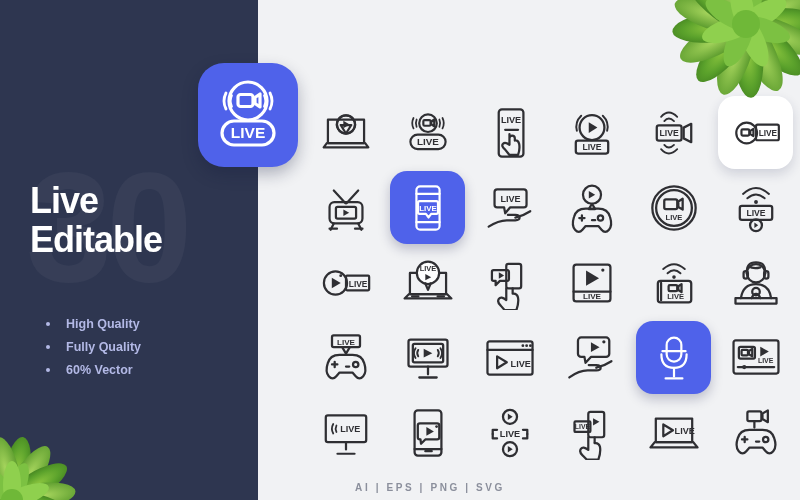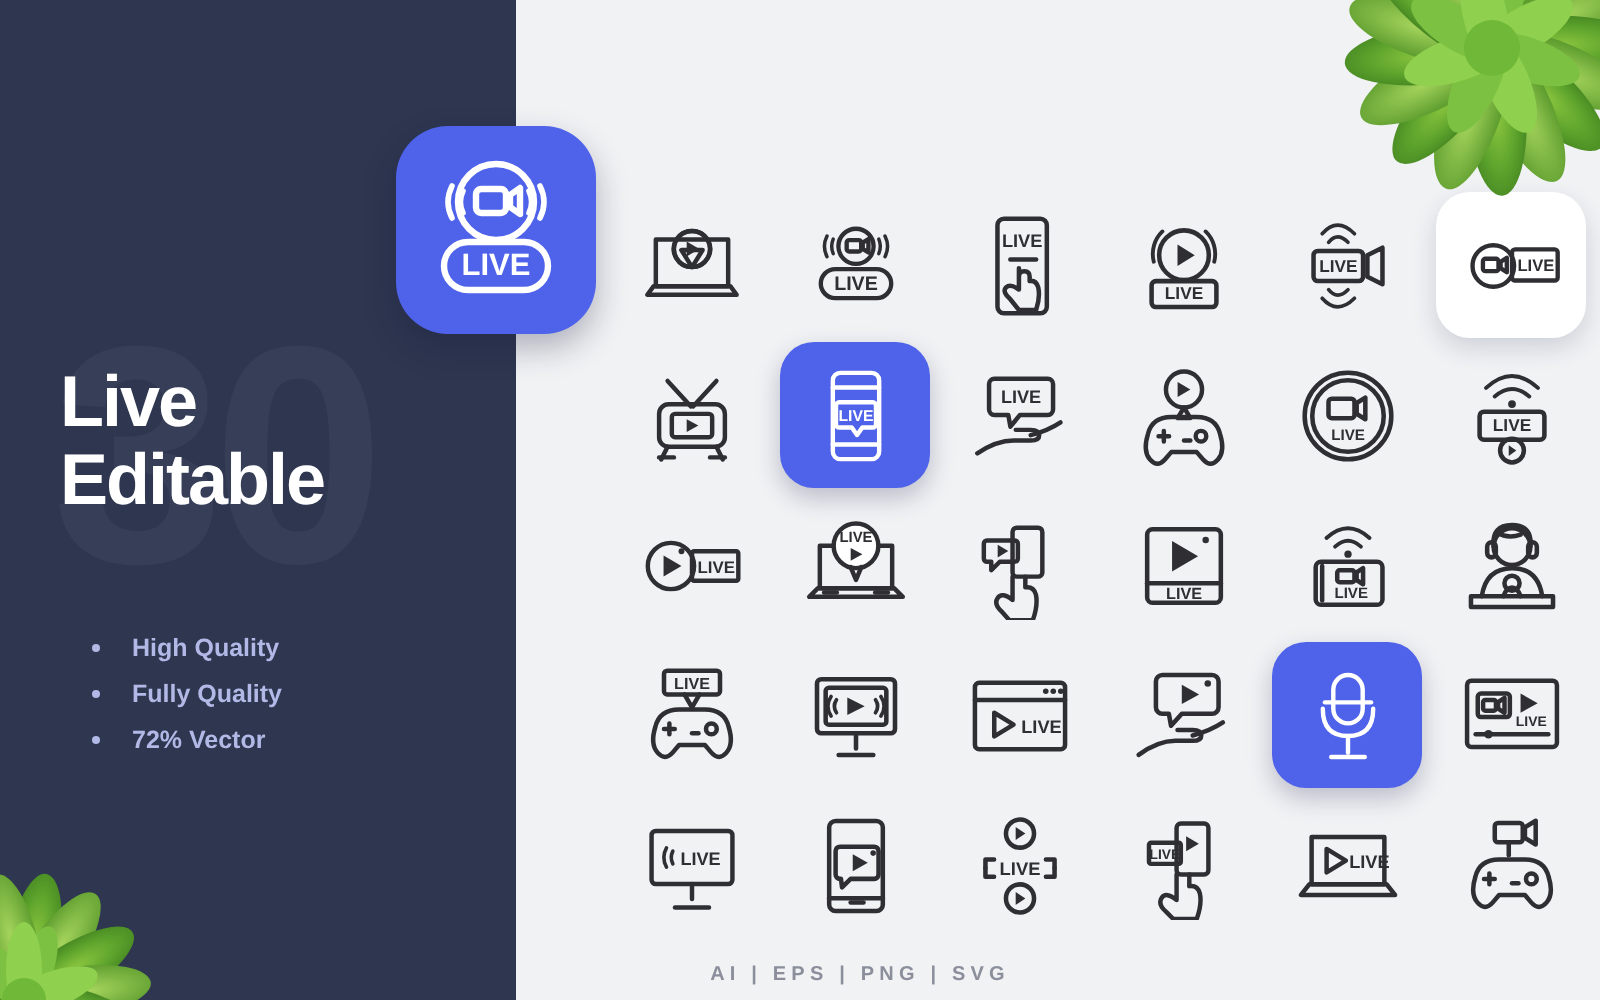"72% Vector" span { text: 72% -> 60% }
